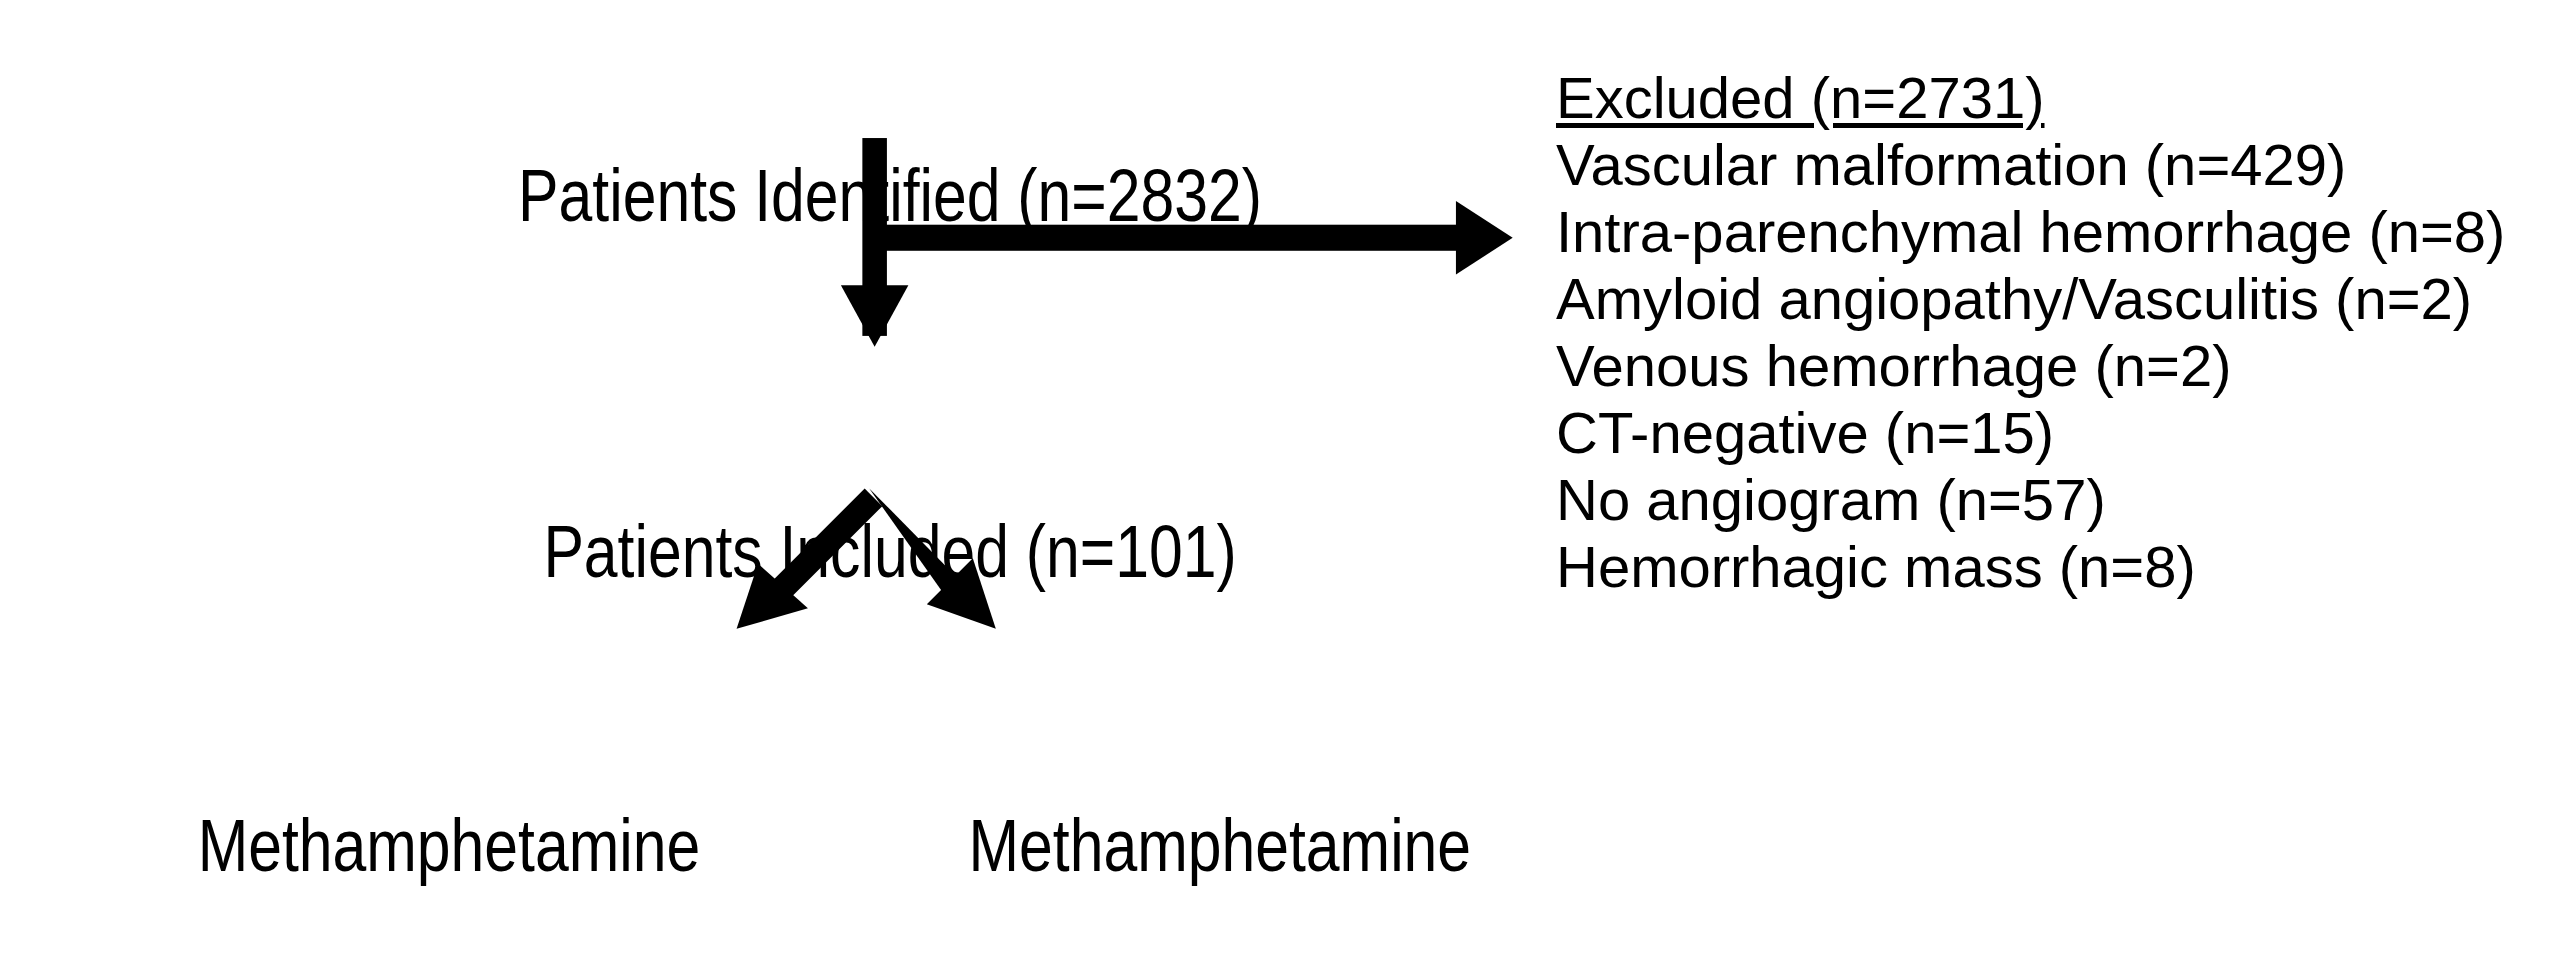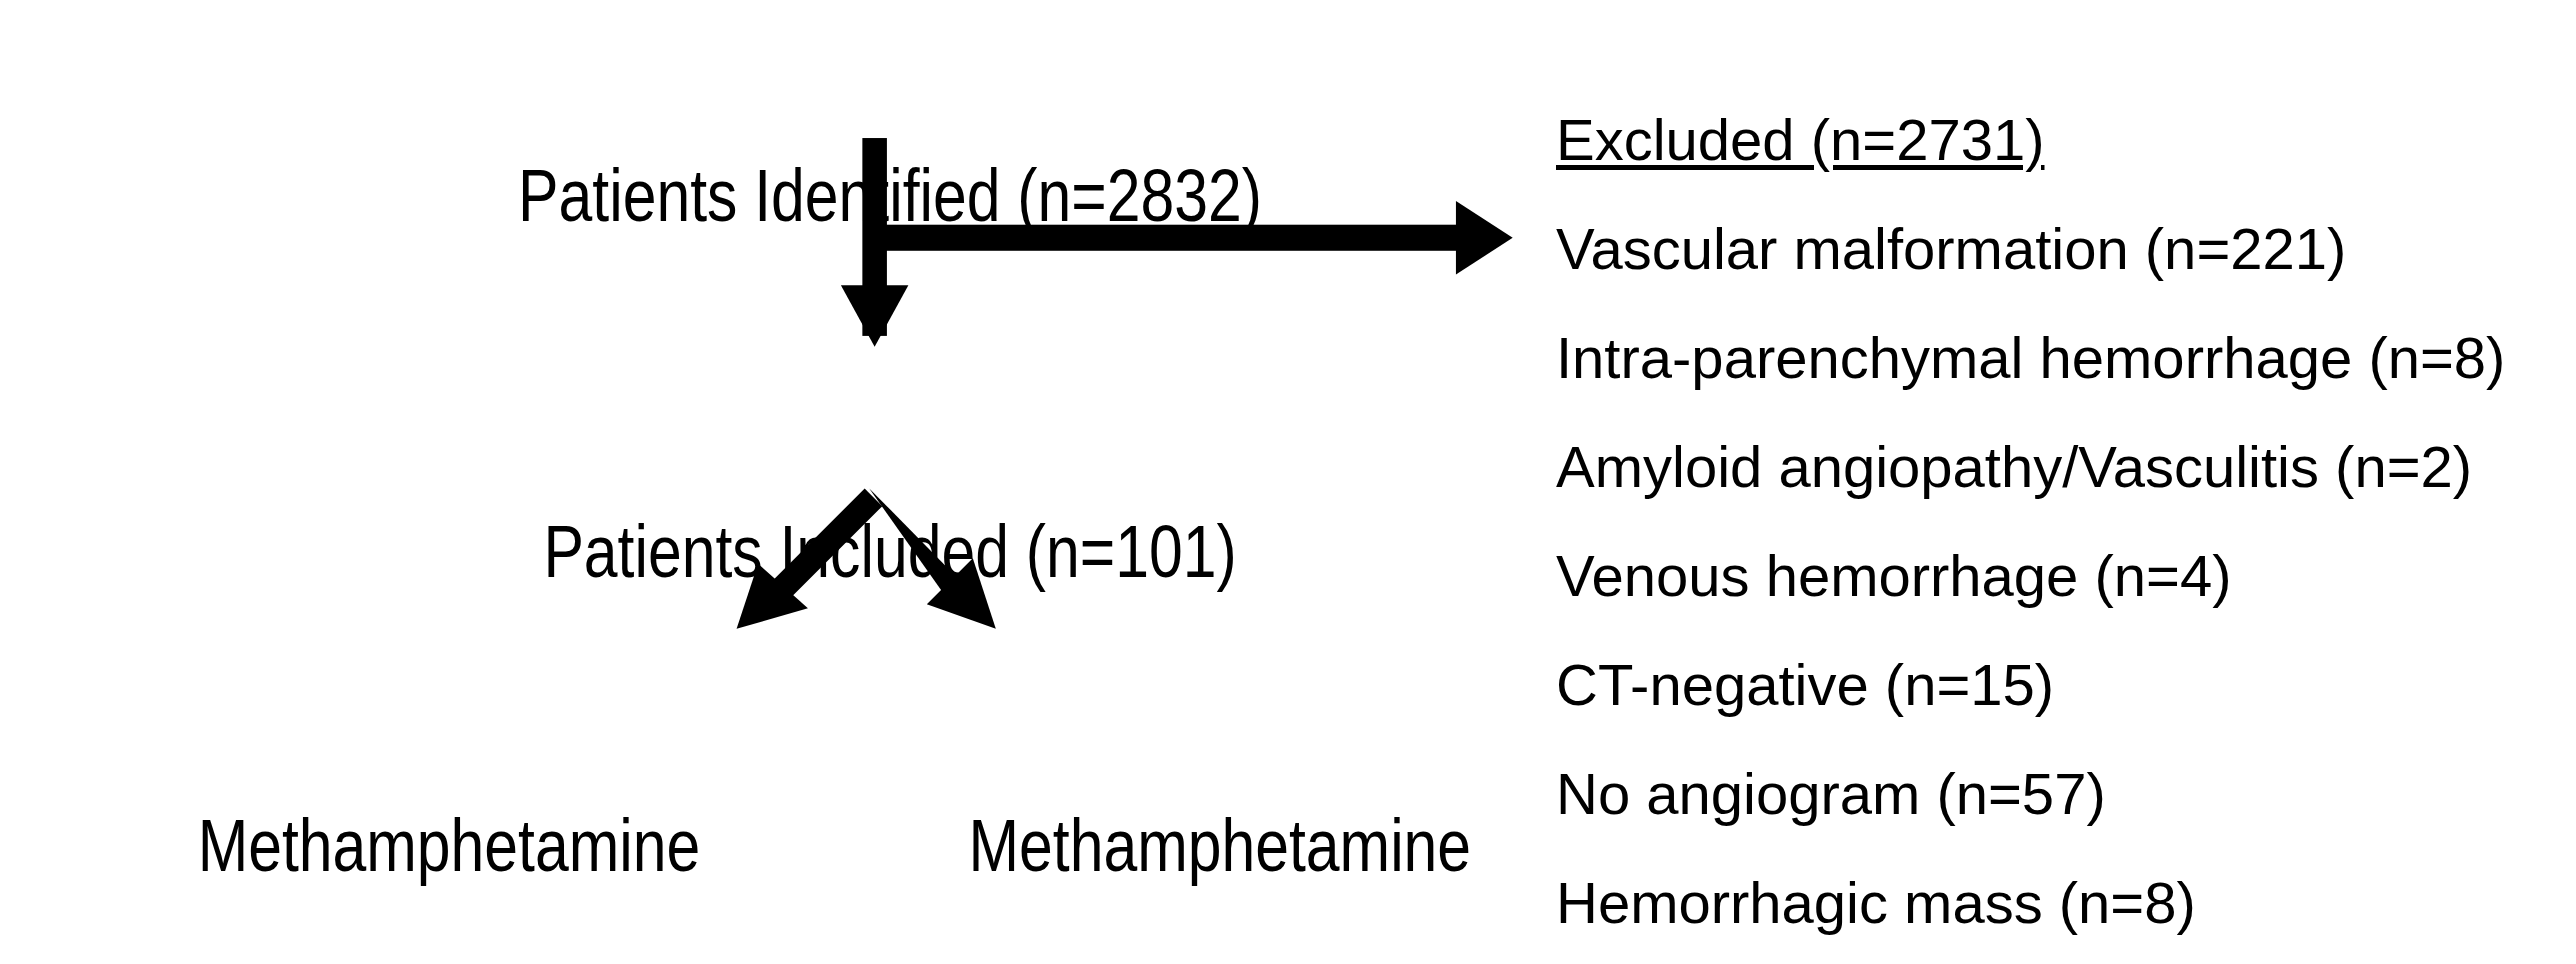"Excluded (n=2731)" #excluded-list .ex-line { margin-top: 42px -> none }
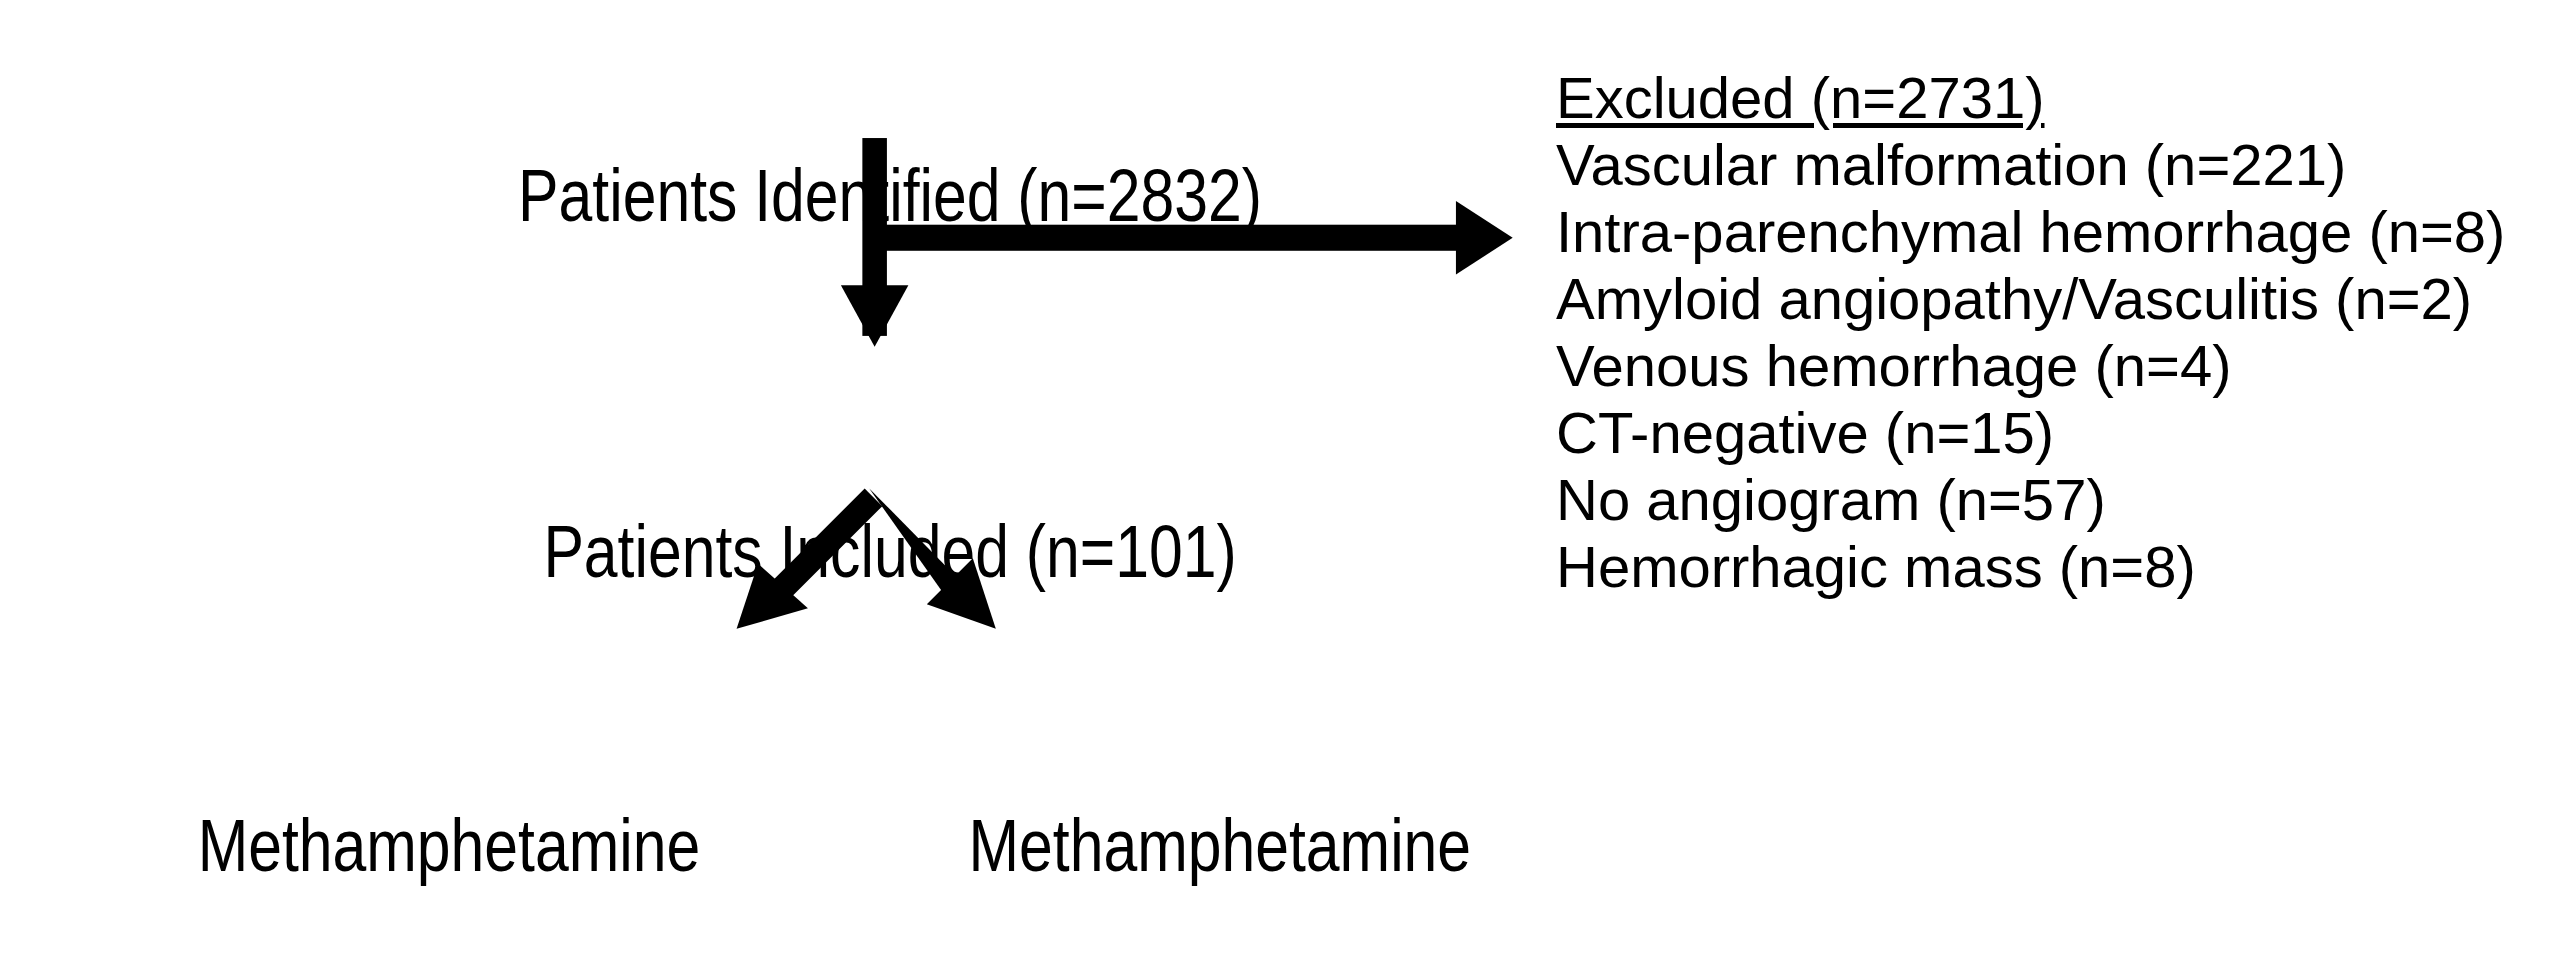"Vascular malformation (n=221)" span.ex-line { text: 221 -> 429 }
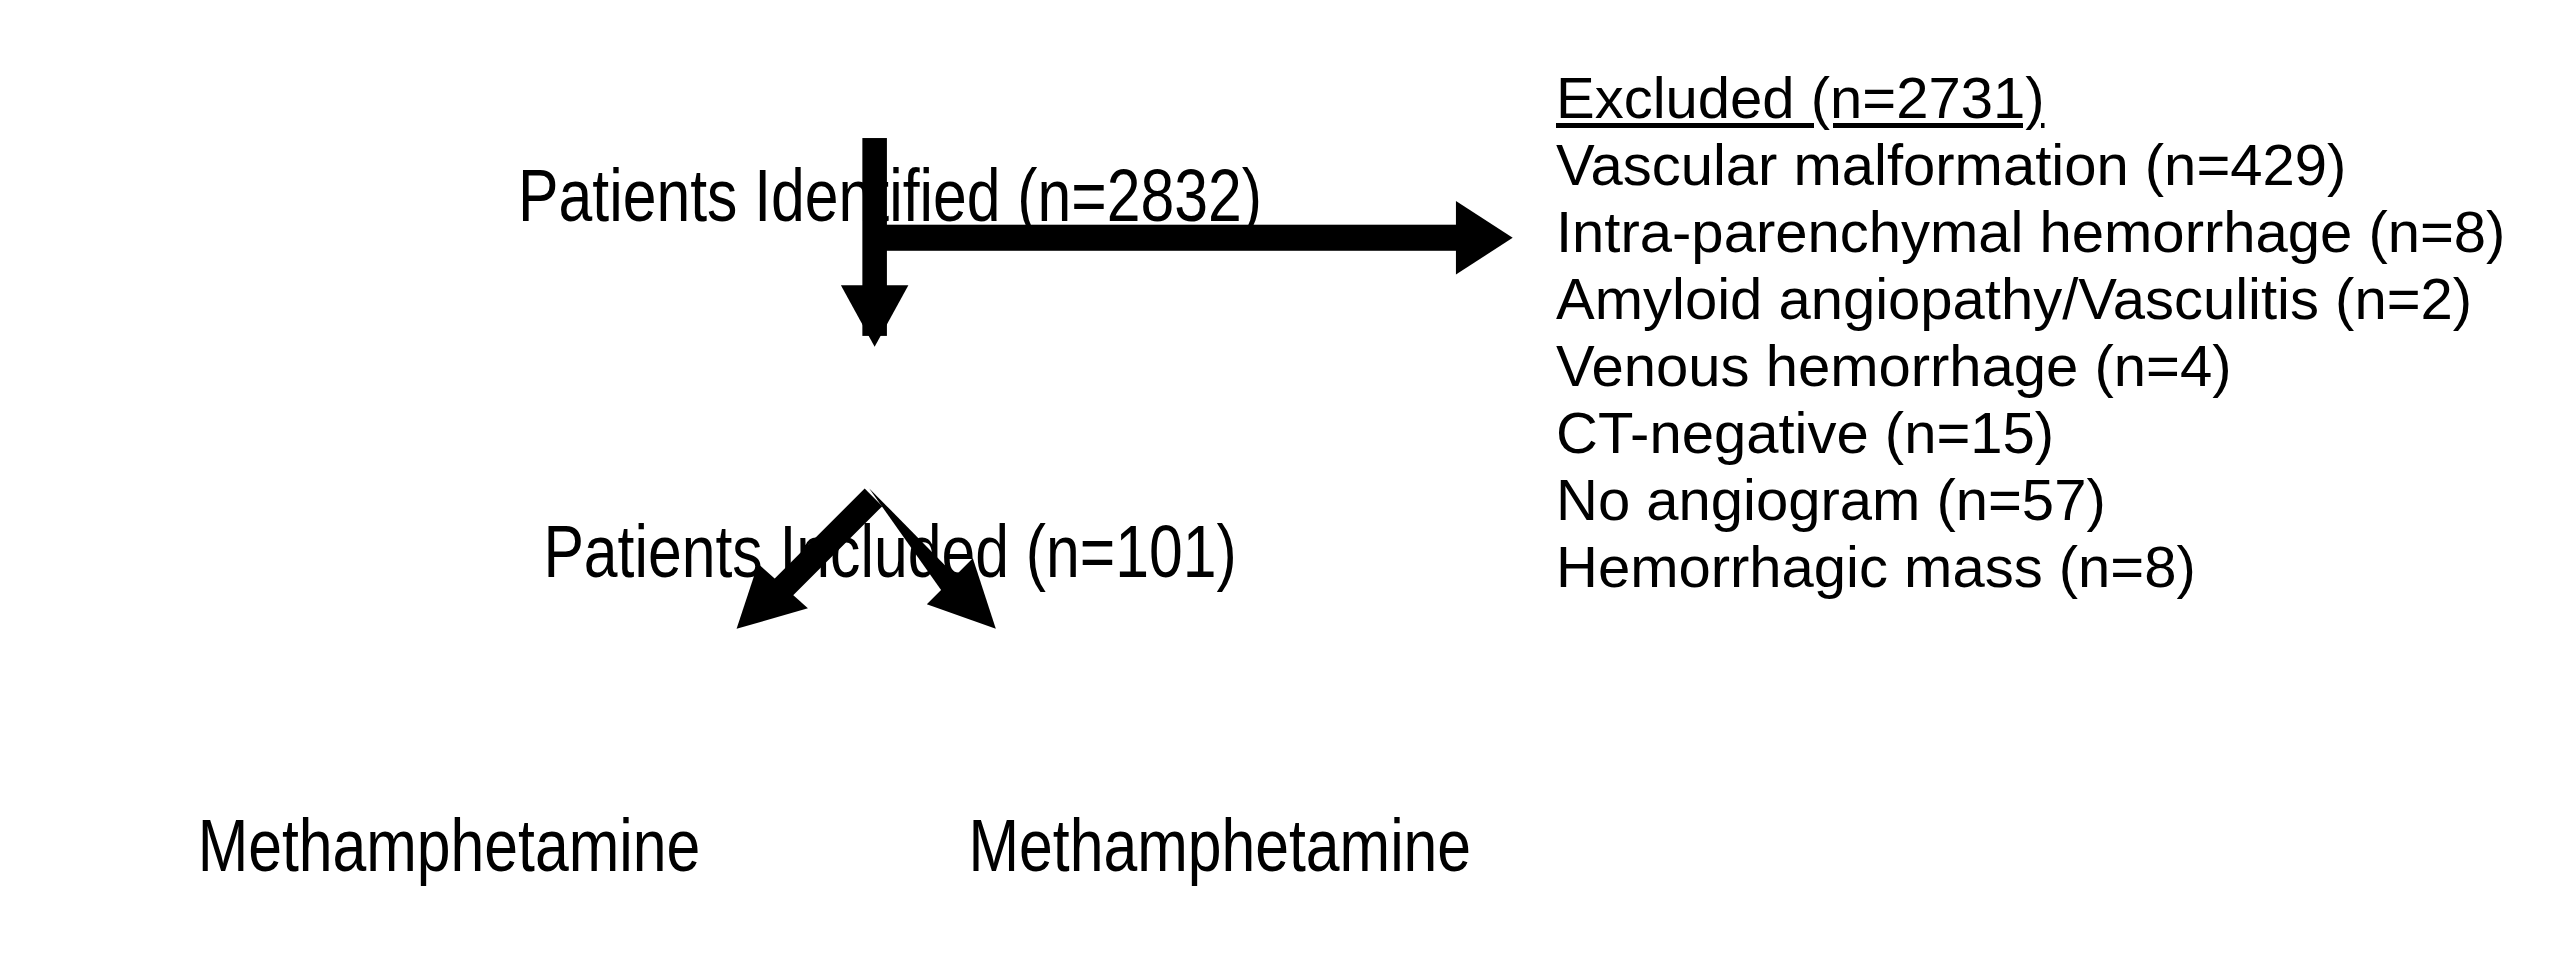"Venous hemorrhage (n=4)" span.ex-line { text: 4 -> 2 }
